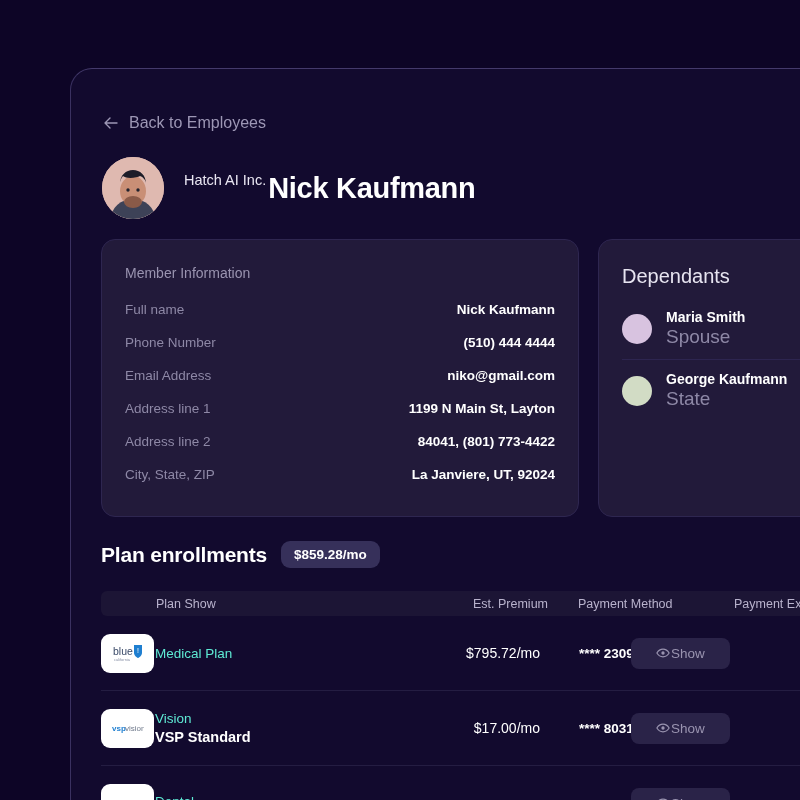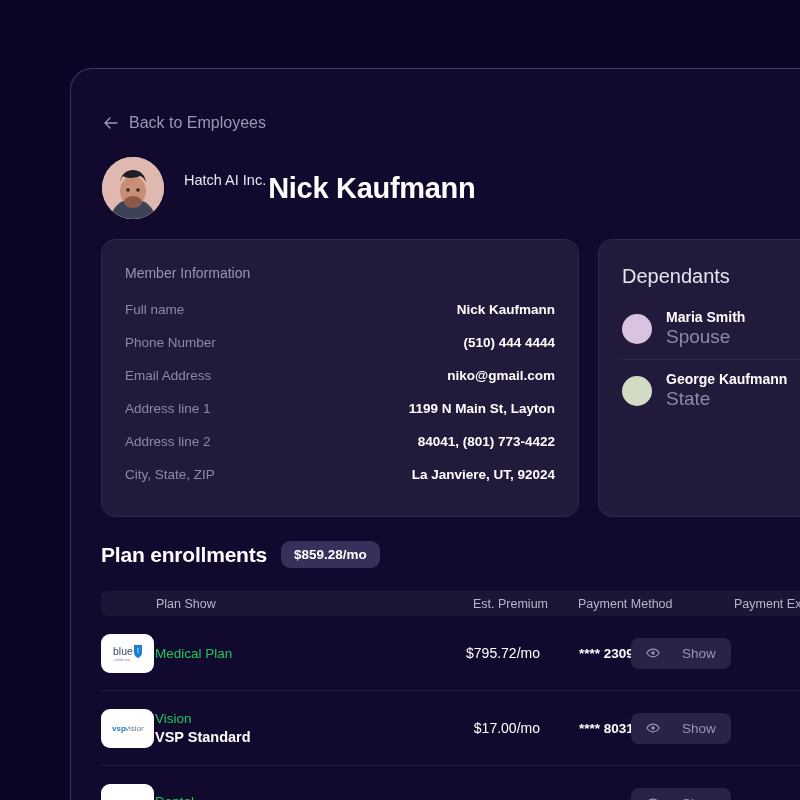"Medical Plan" .plan-type { color: #22c55e -> #5eead4 }
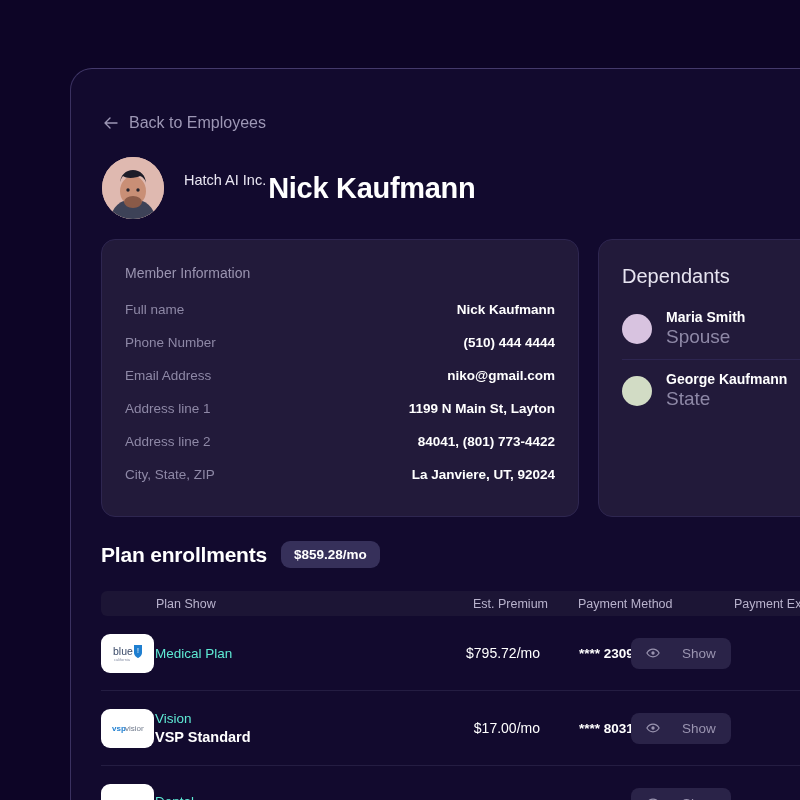"Show" .show-btn { gap: 22px -> 1px; padding: 8px 15px -> 8px 25px }
